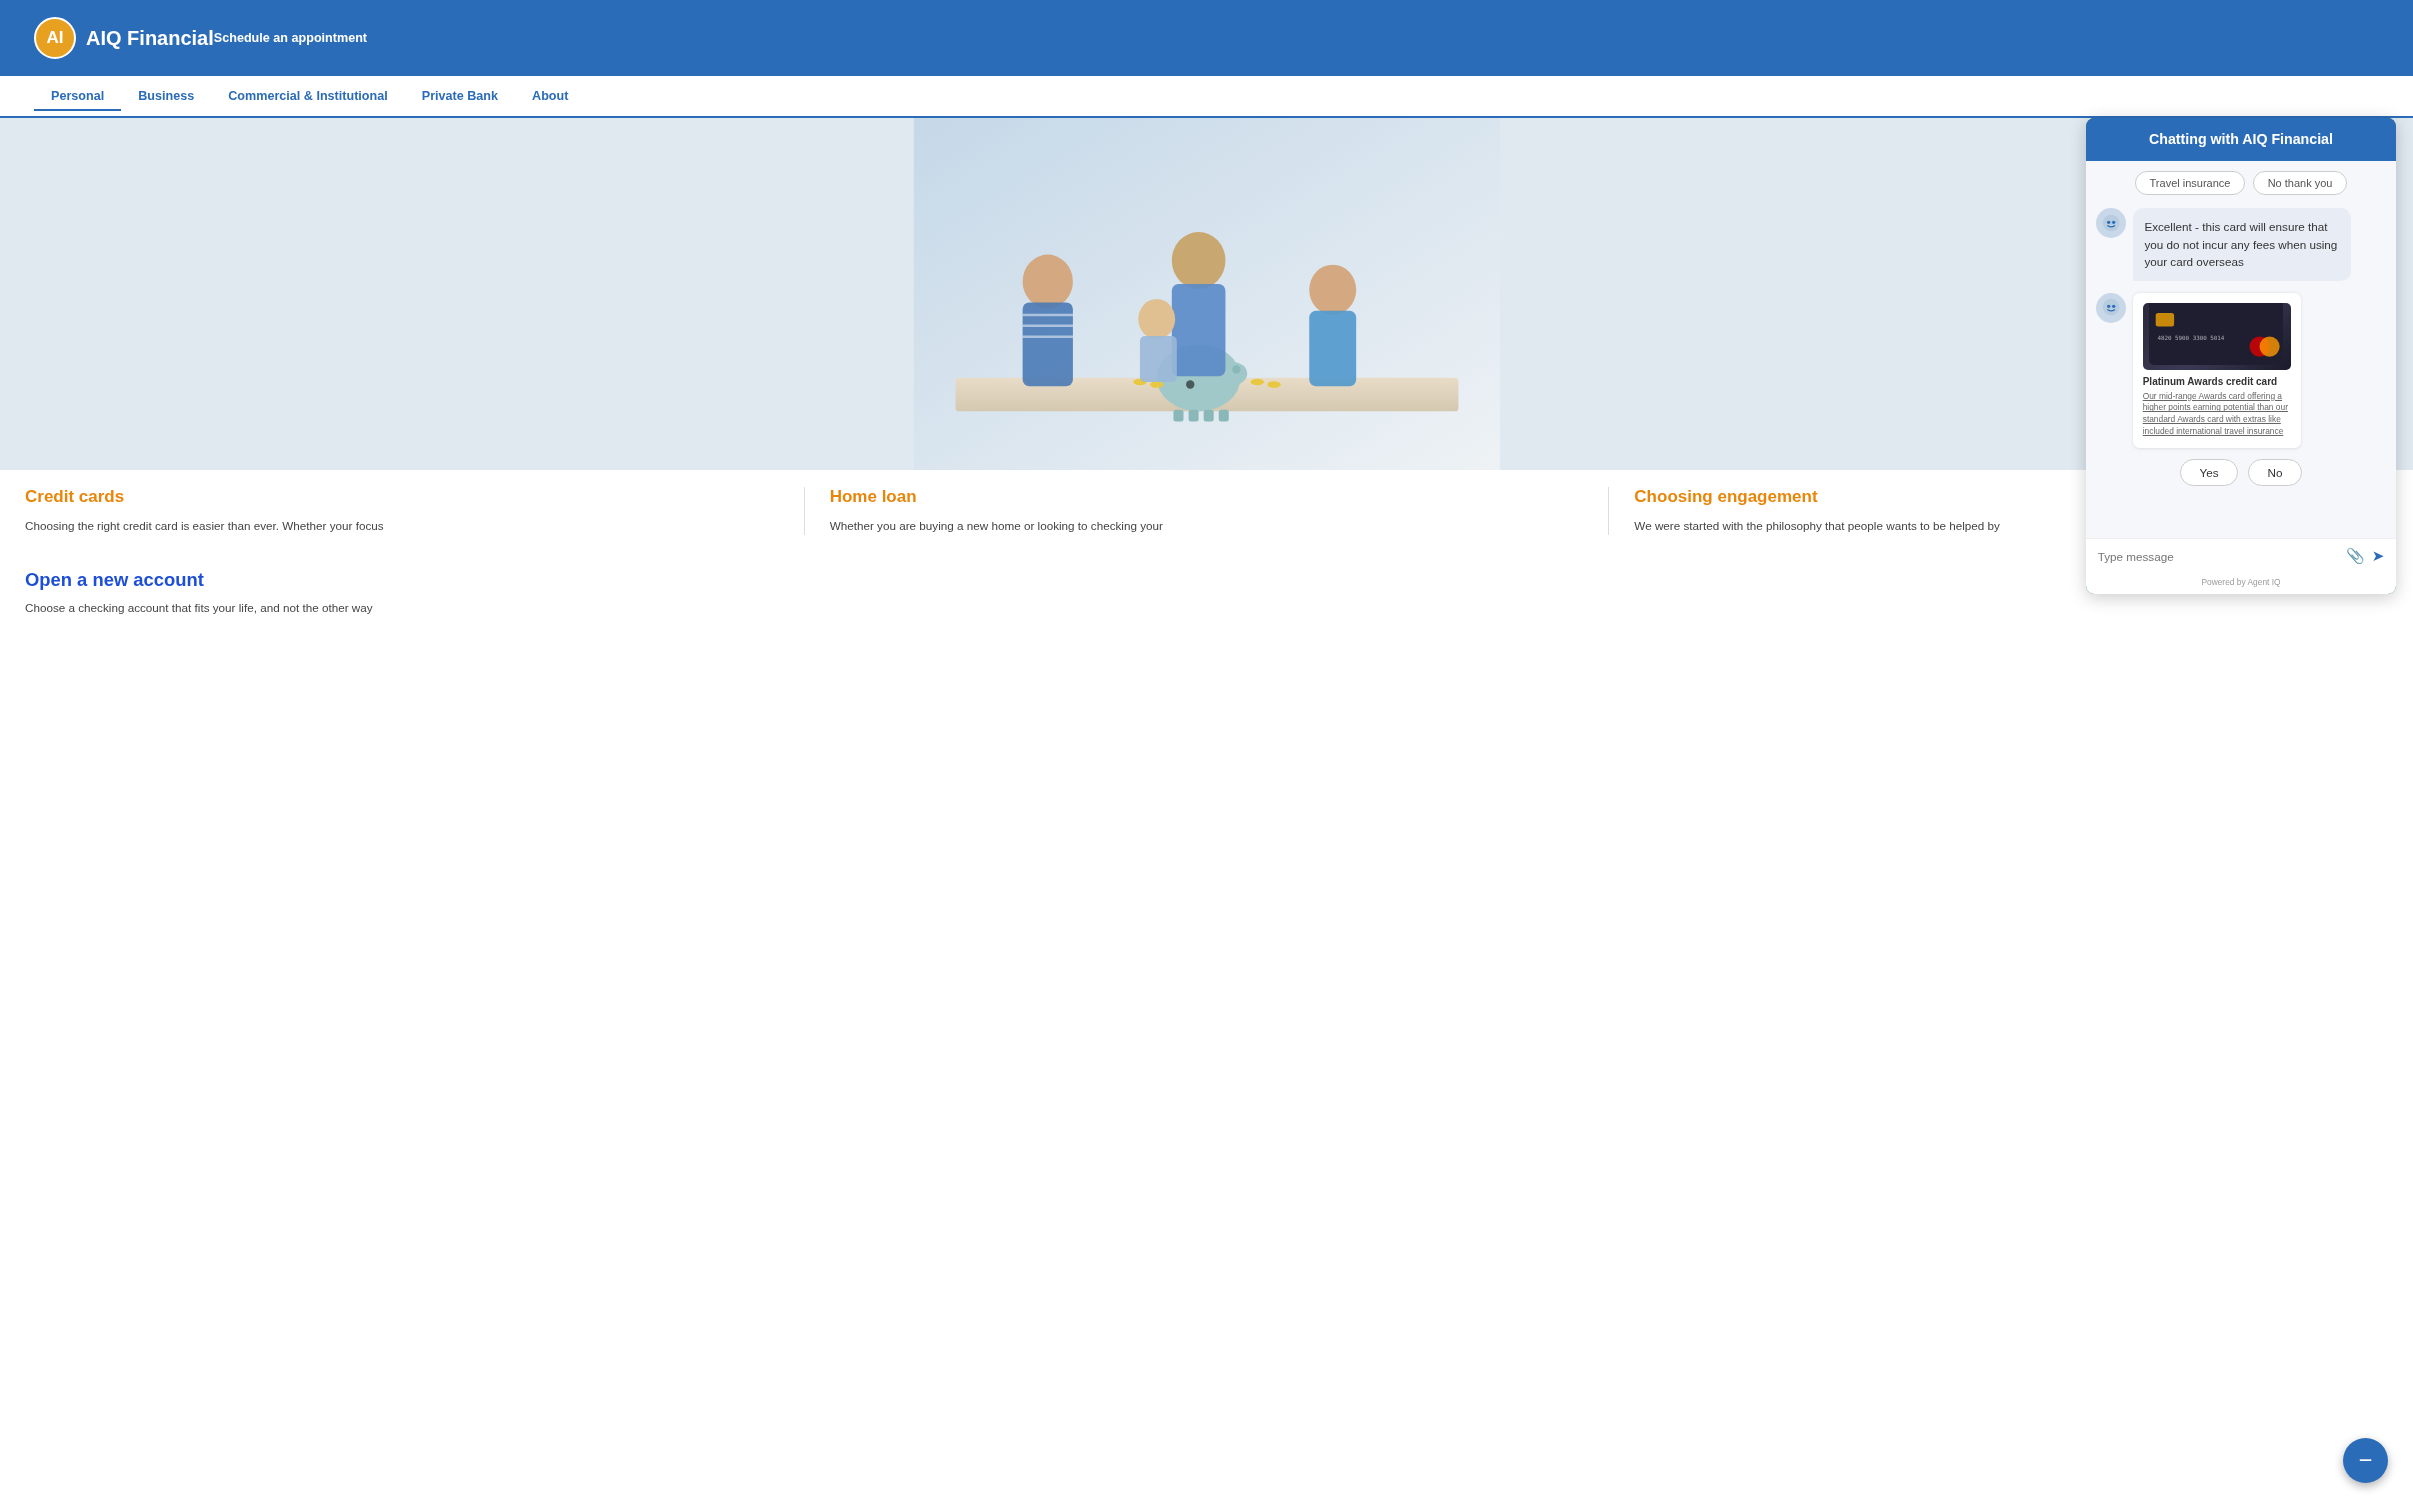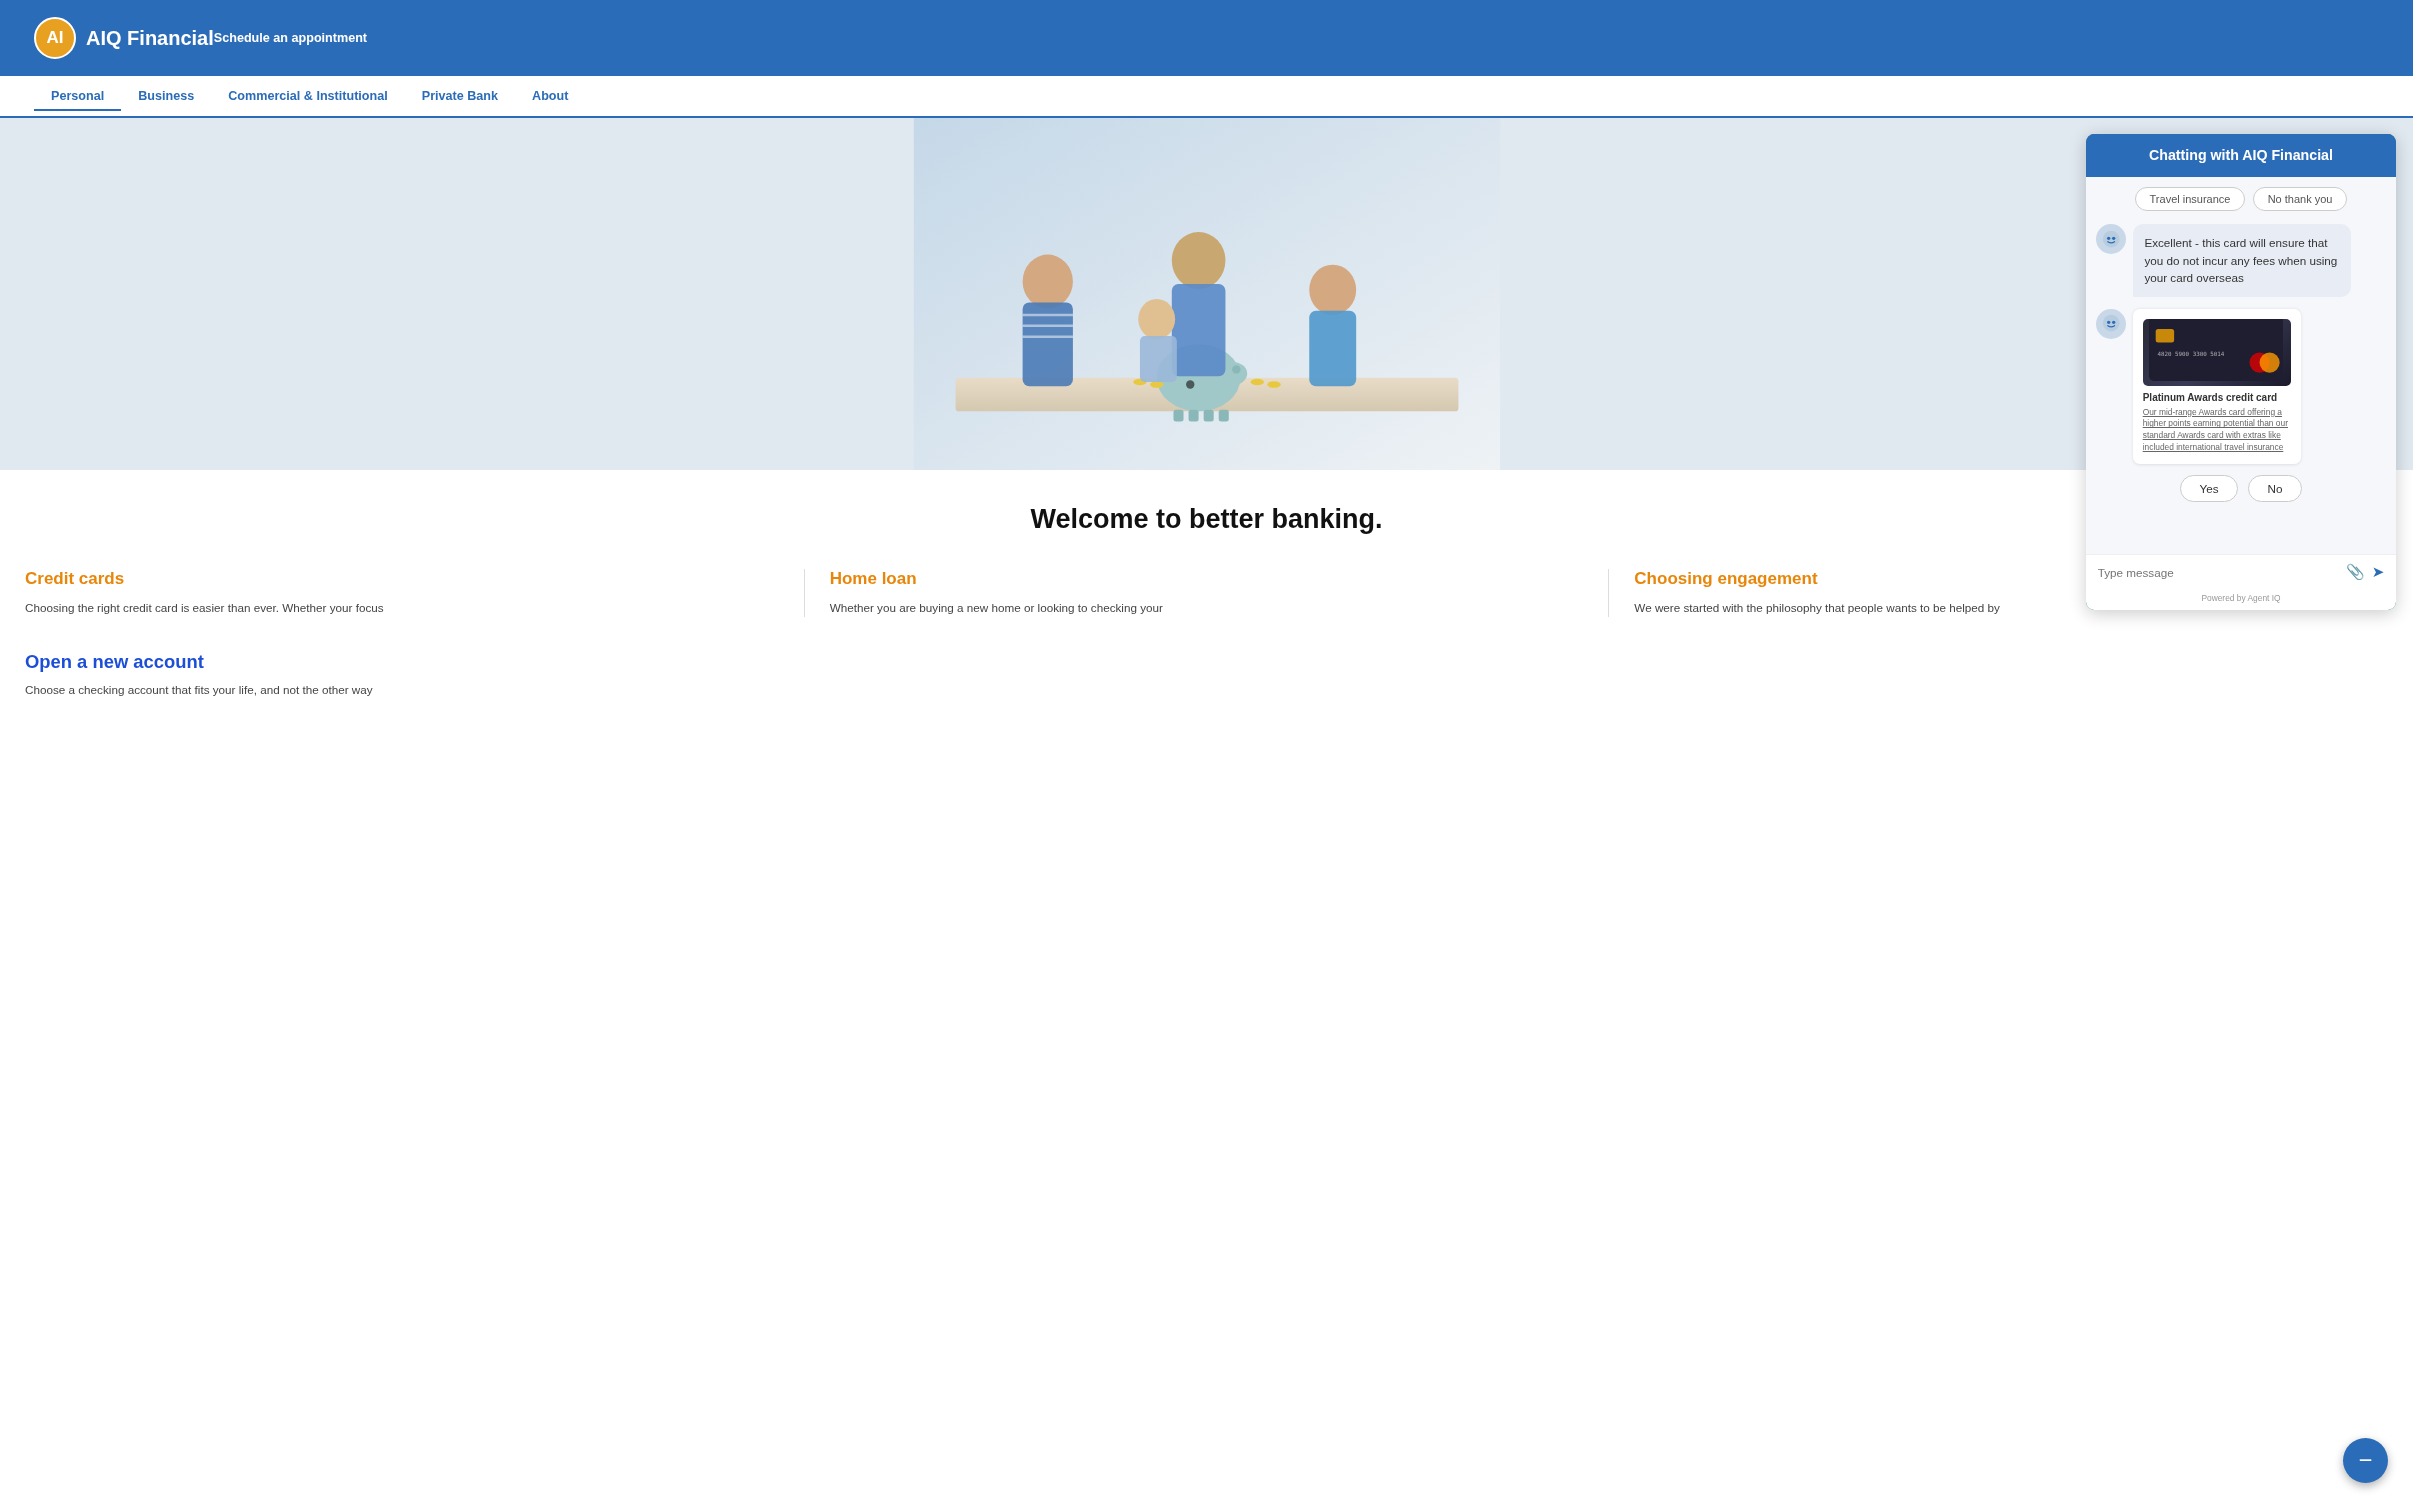"Chatting with AIQ Financial" .chat-widget { top: 16px -> 0 }
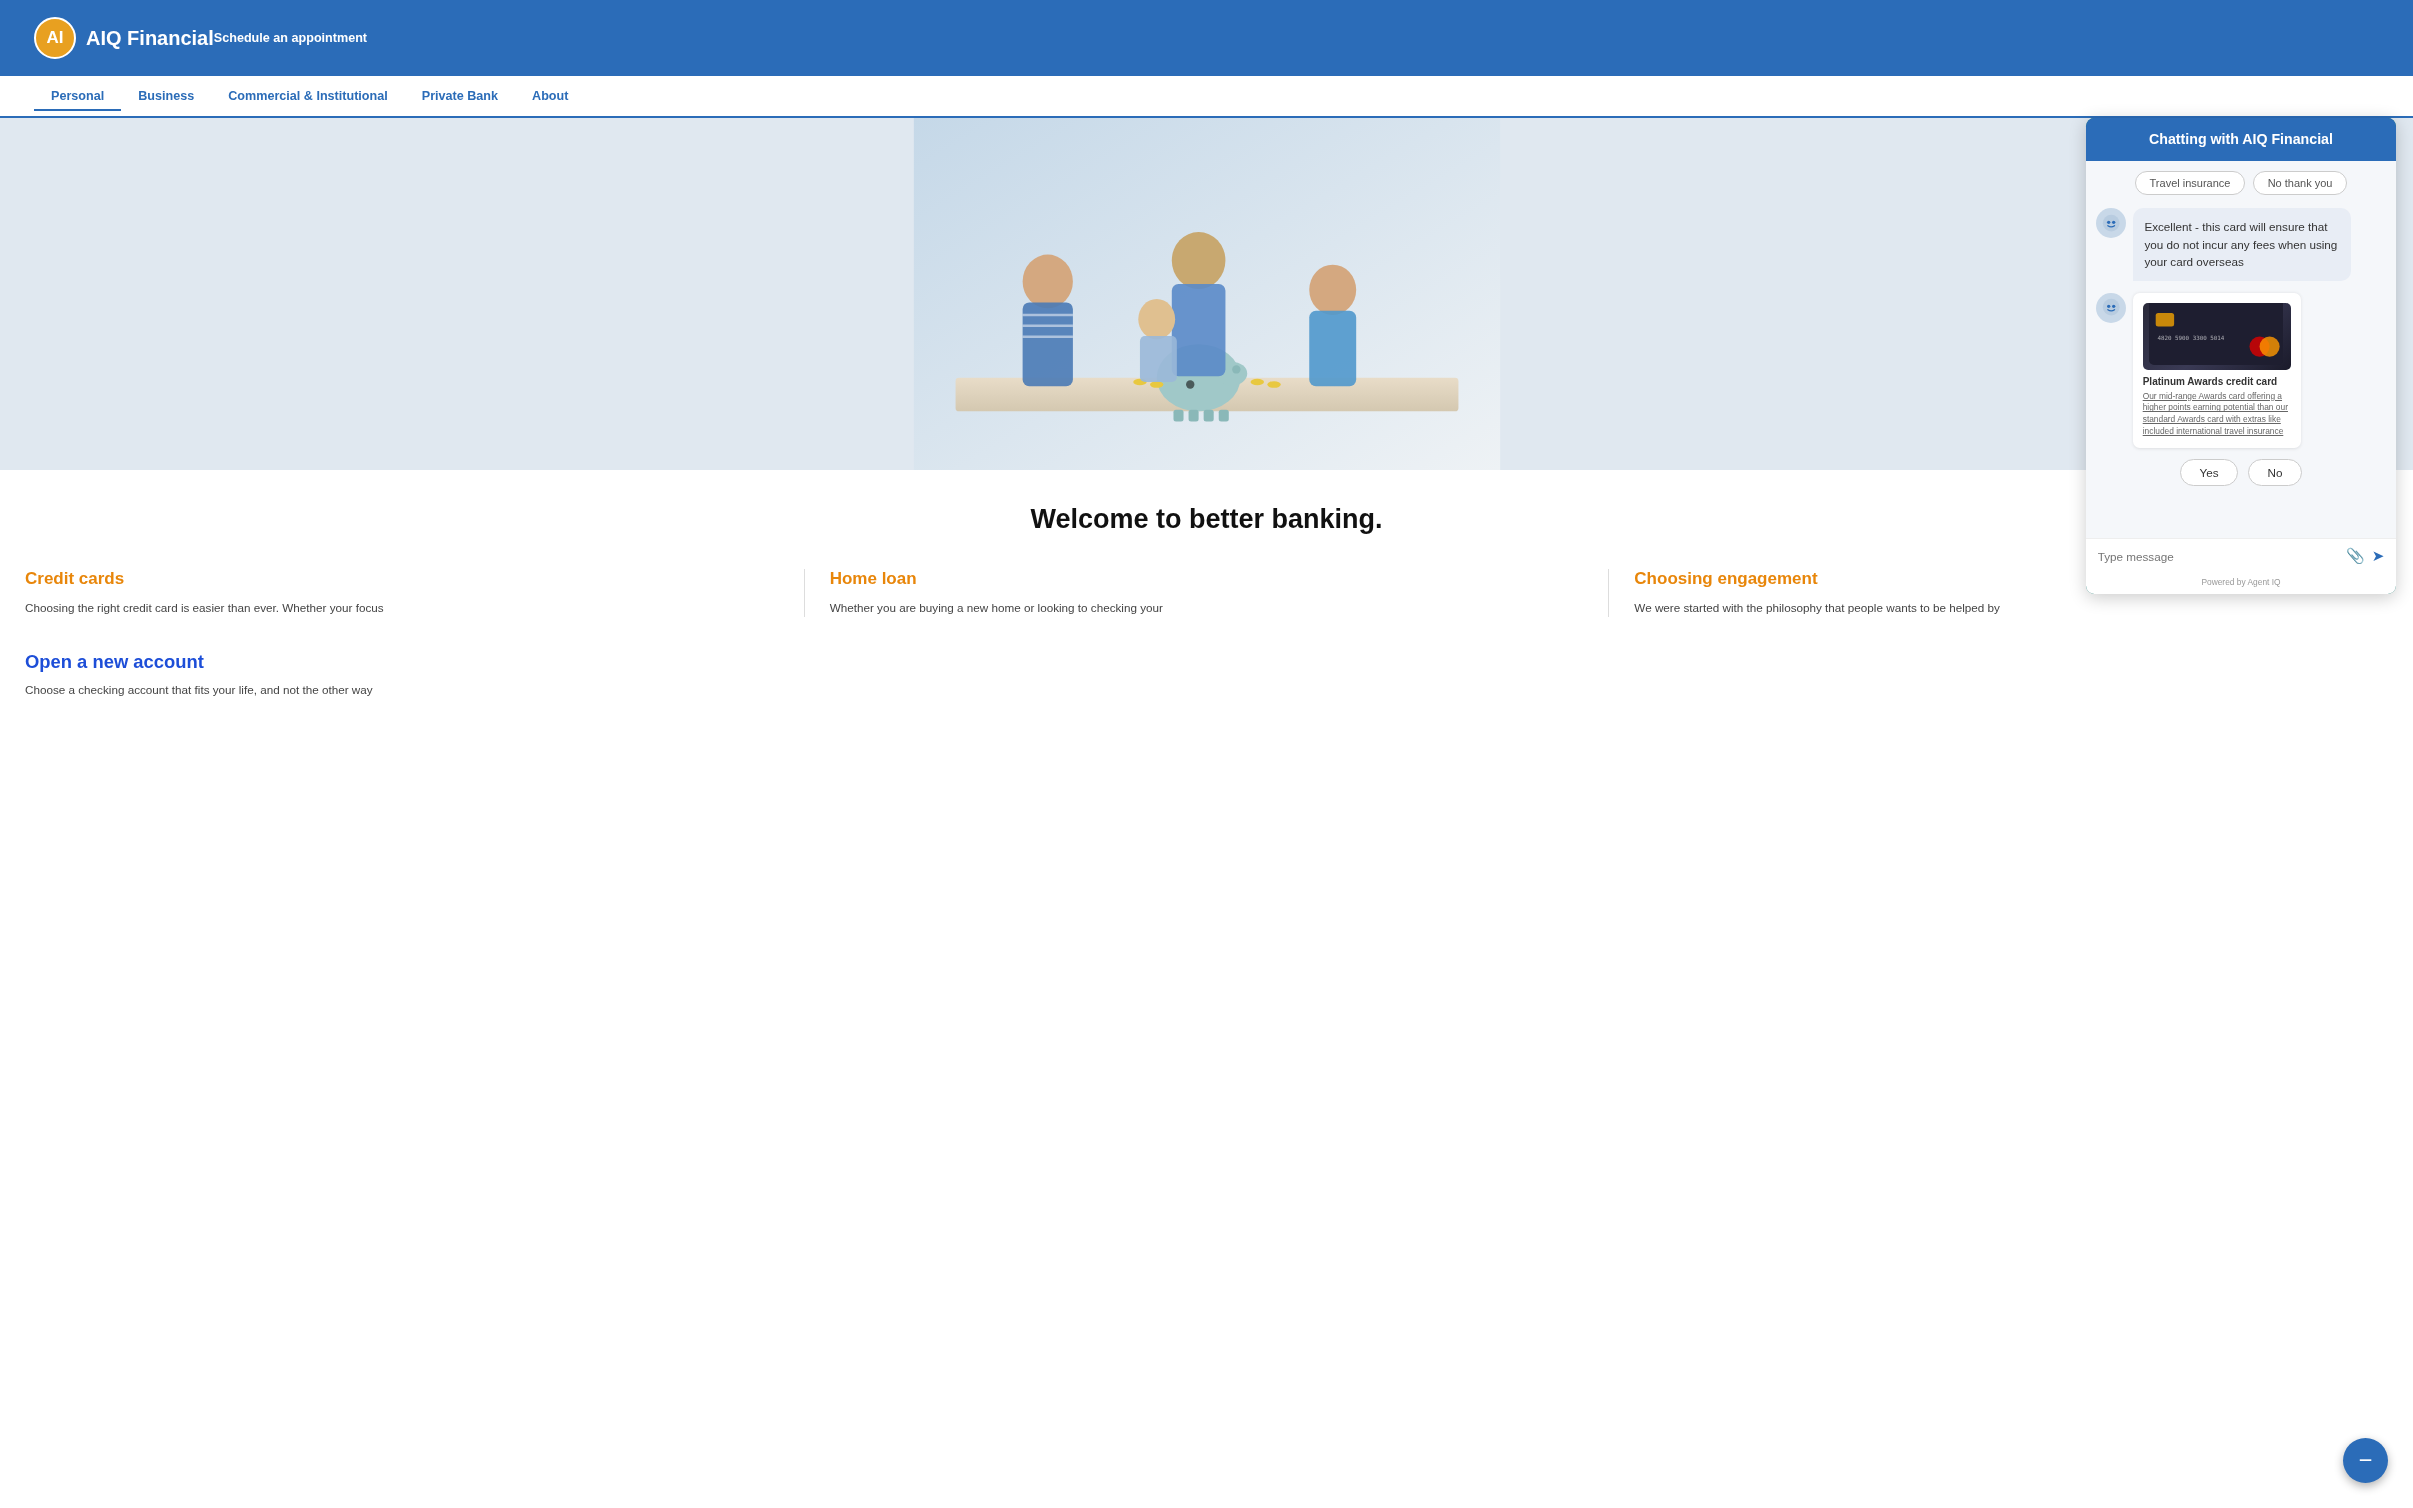"Welcome to better banking." div.welcome-section { html: <div> <span>Welcome to better banking.</span> </div> -> none }
